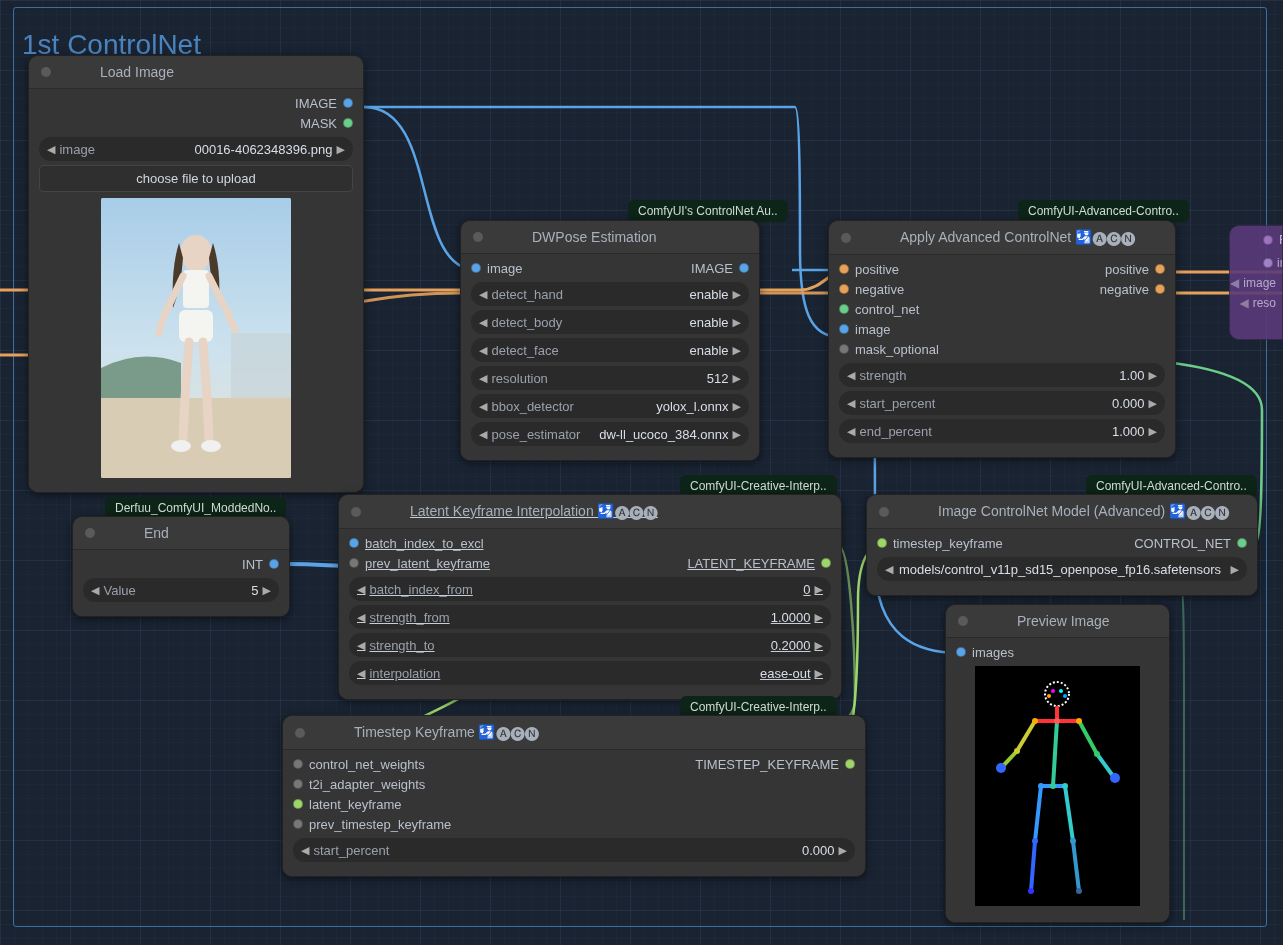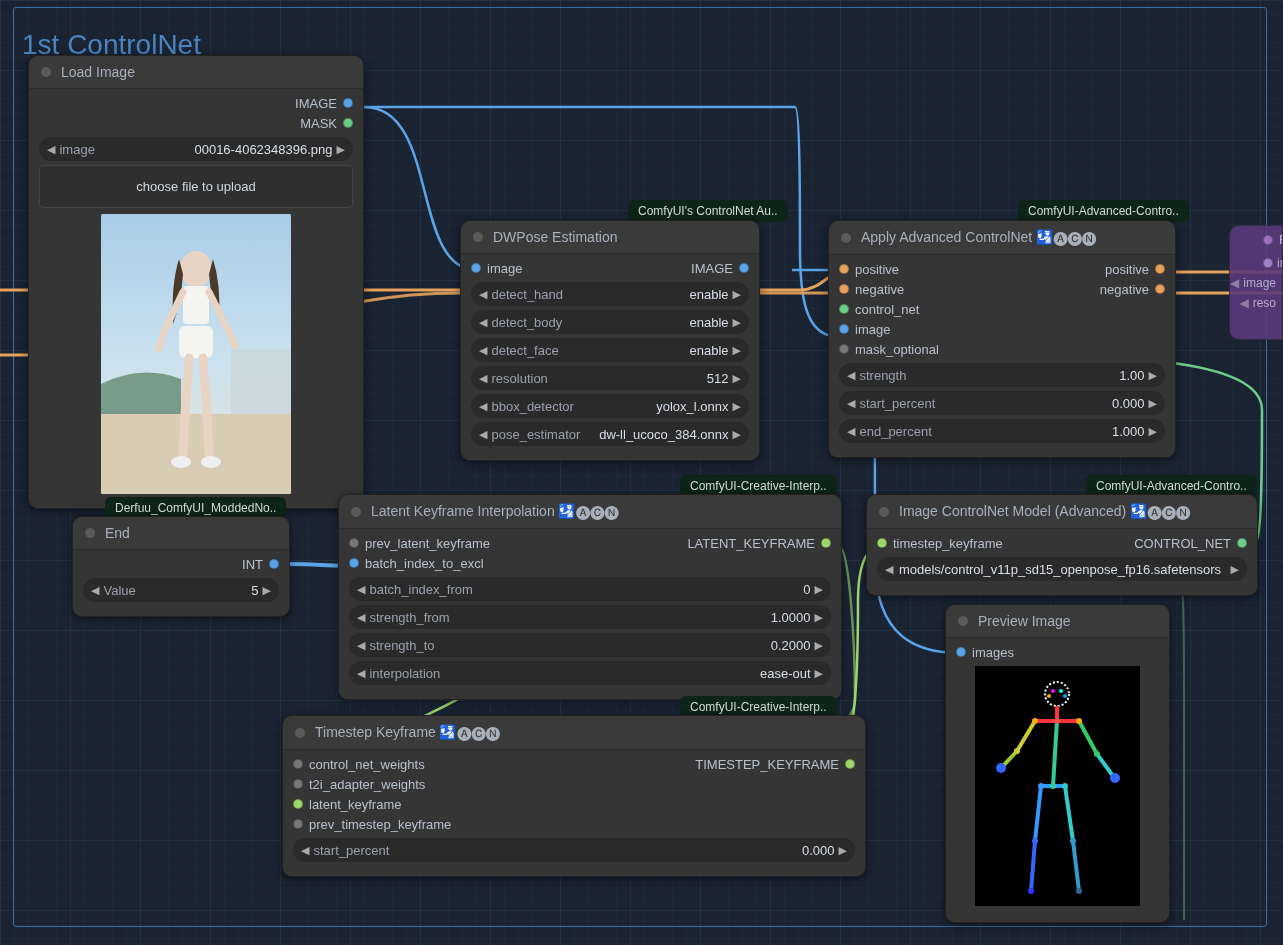"Load Image" .node-header { gap: none -> 39px }
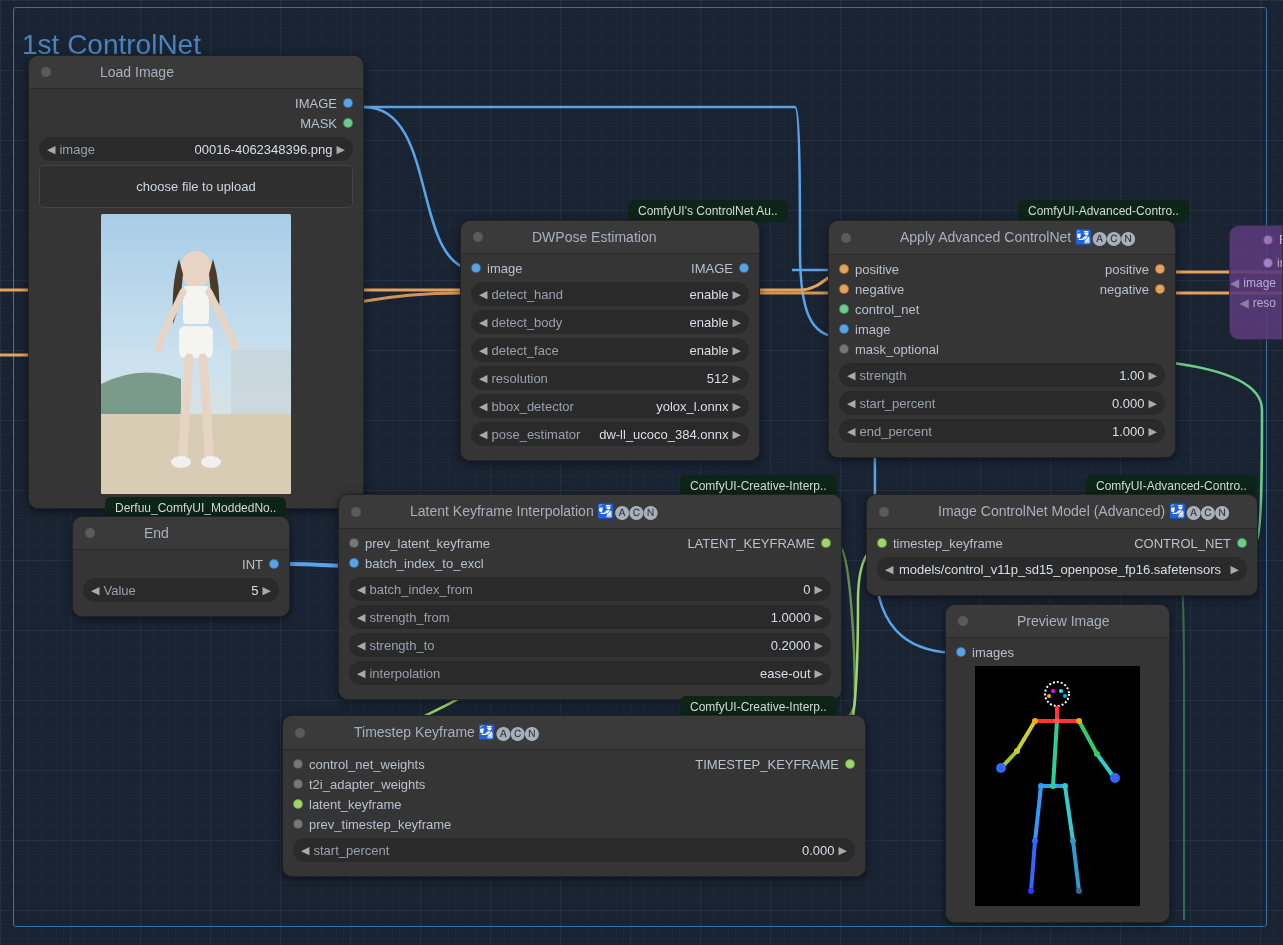"choose file to upload" .btn-upload { height: 43px -> 27px }
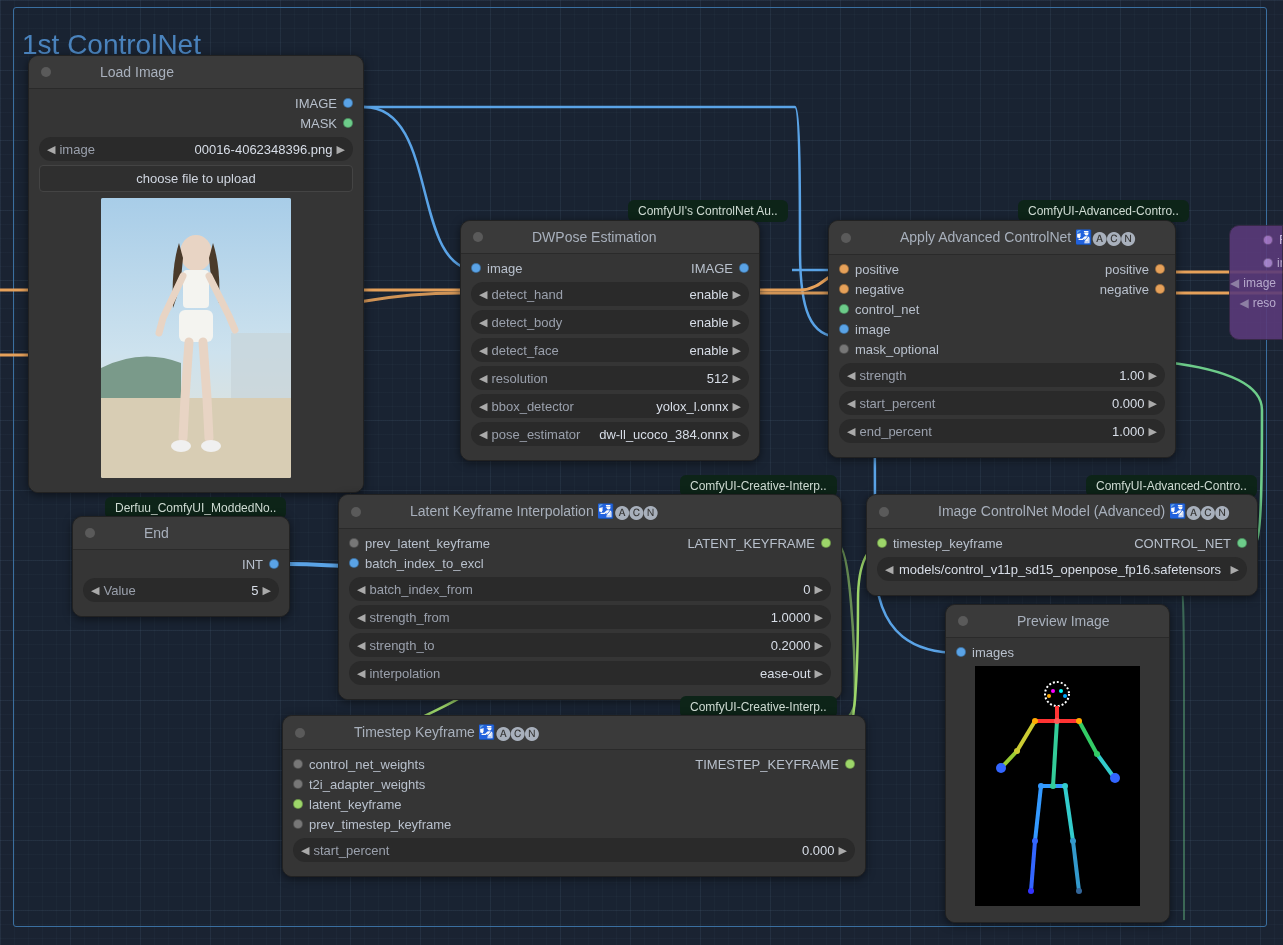"Latent Keyframe Interpolation 🛂🅐🅒🅝" div.node { text-decoration: none -> underline }
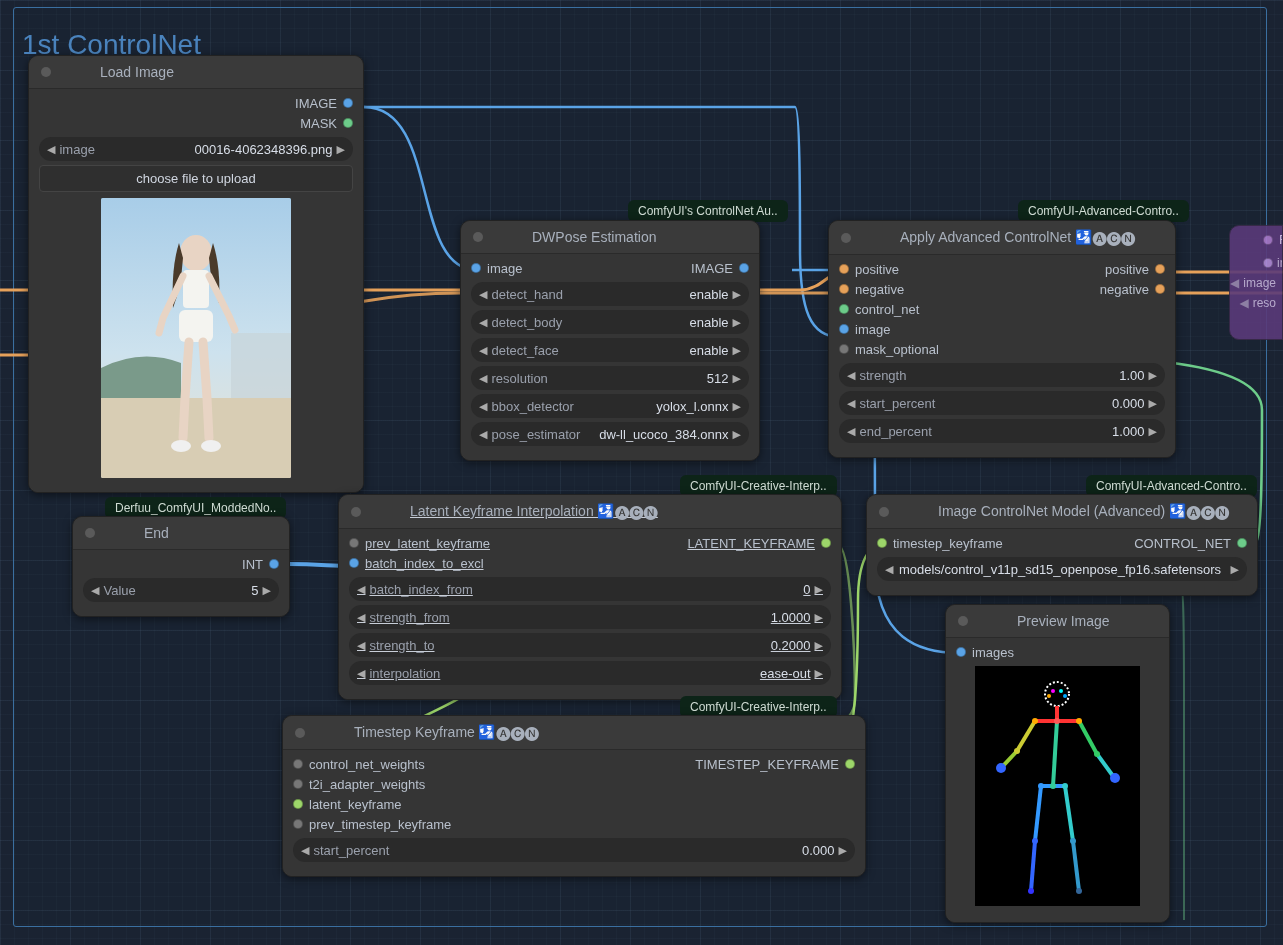"prev_latent_keyframe" div.port-row { order: before "batch_index_to_excl" -> after "batch_index_to_excl" }
